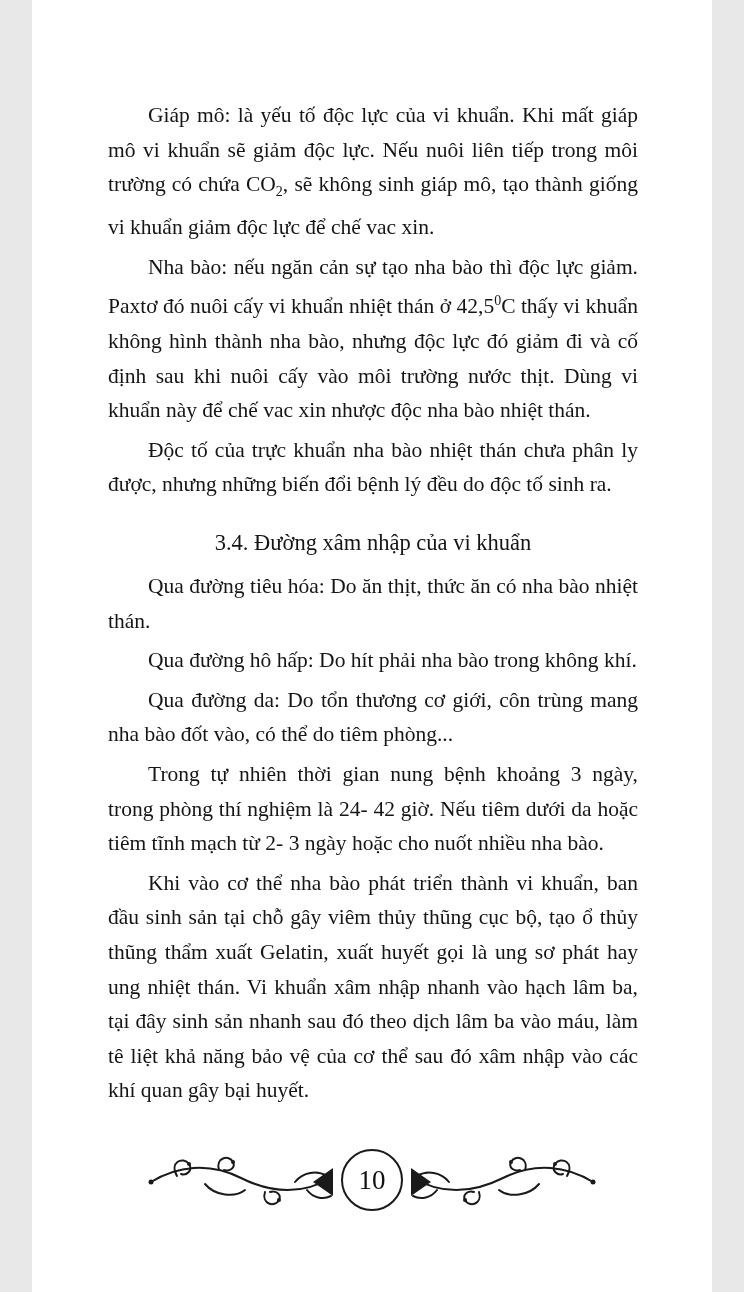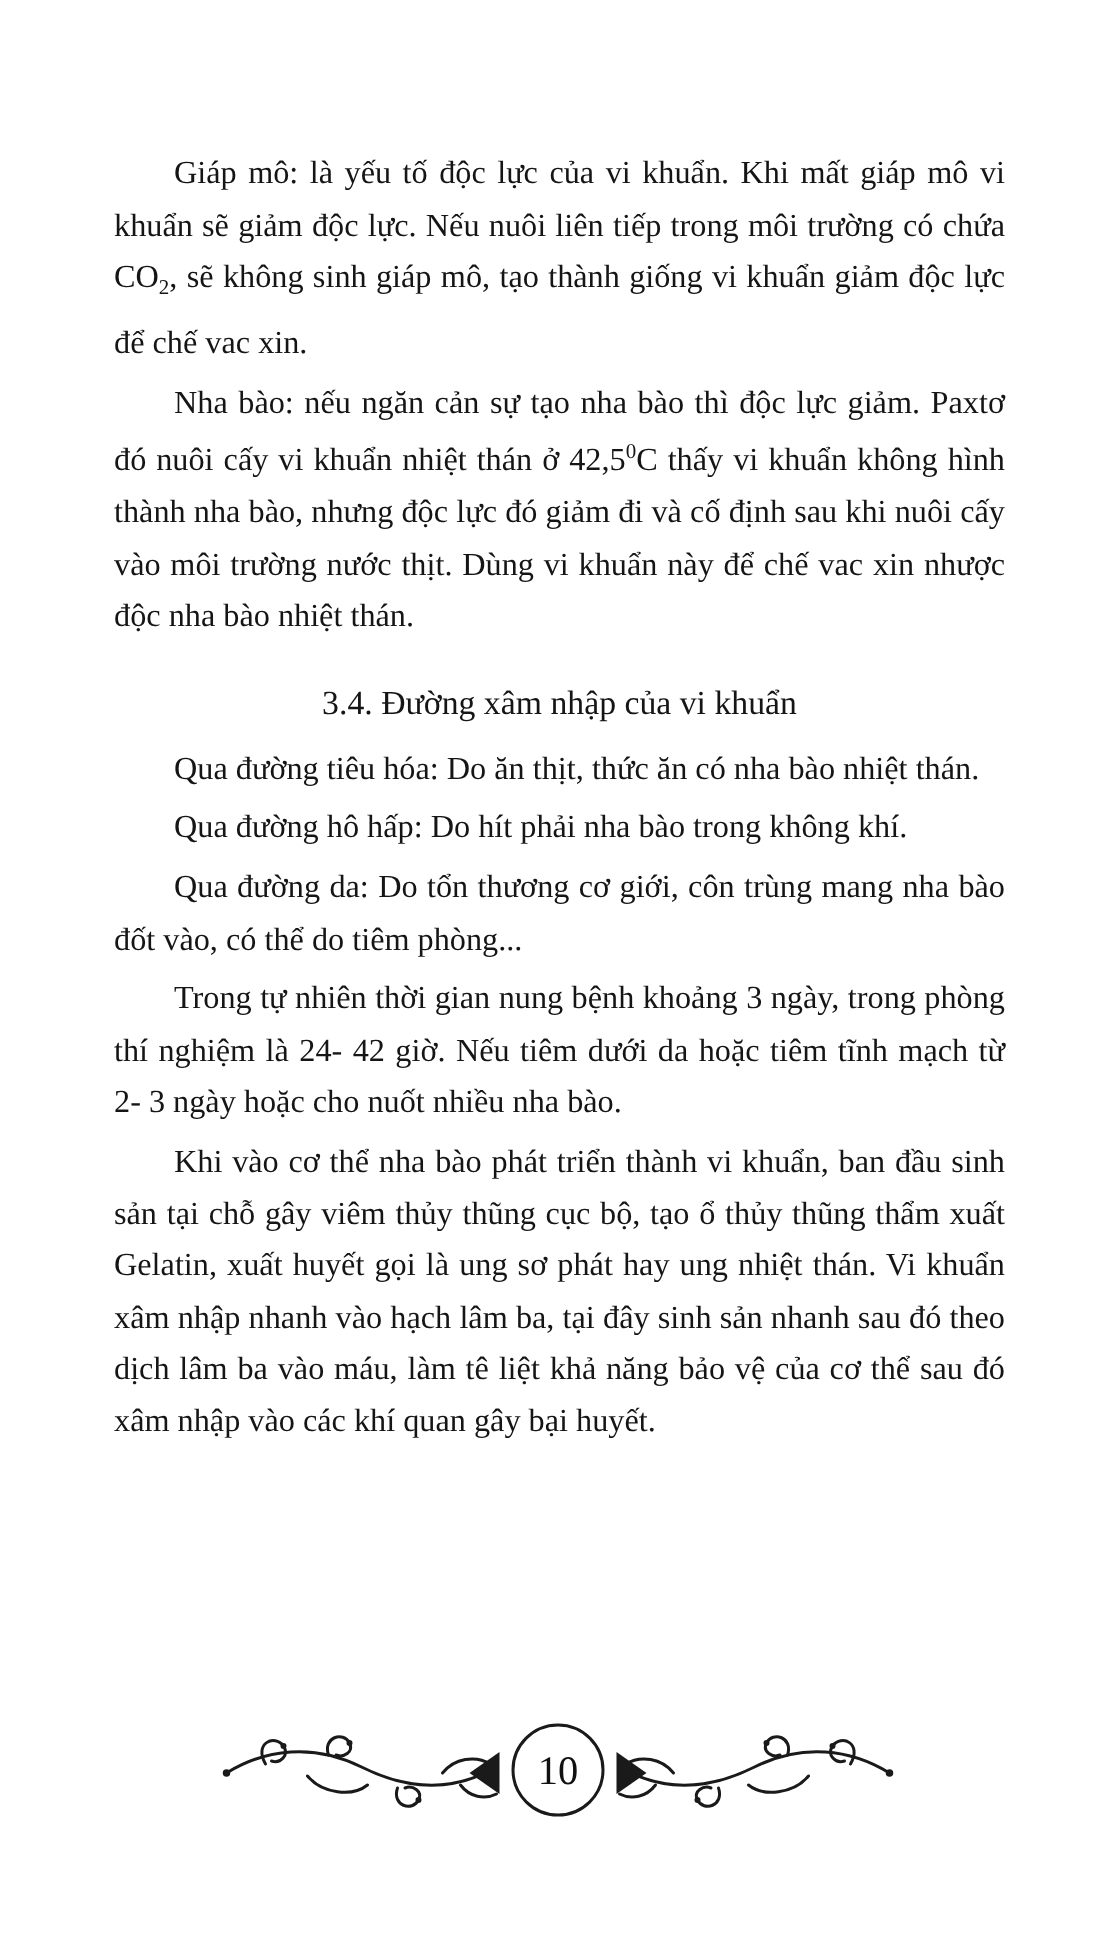"Giáp mô: là yếu tố" .page { width: 744px -> 680px }
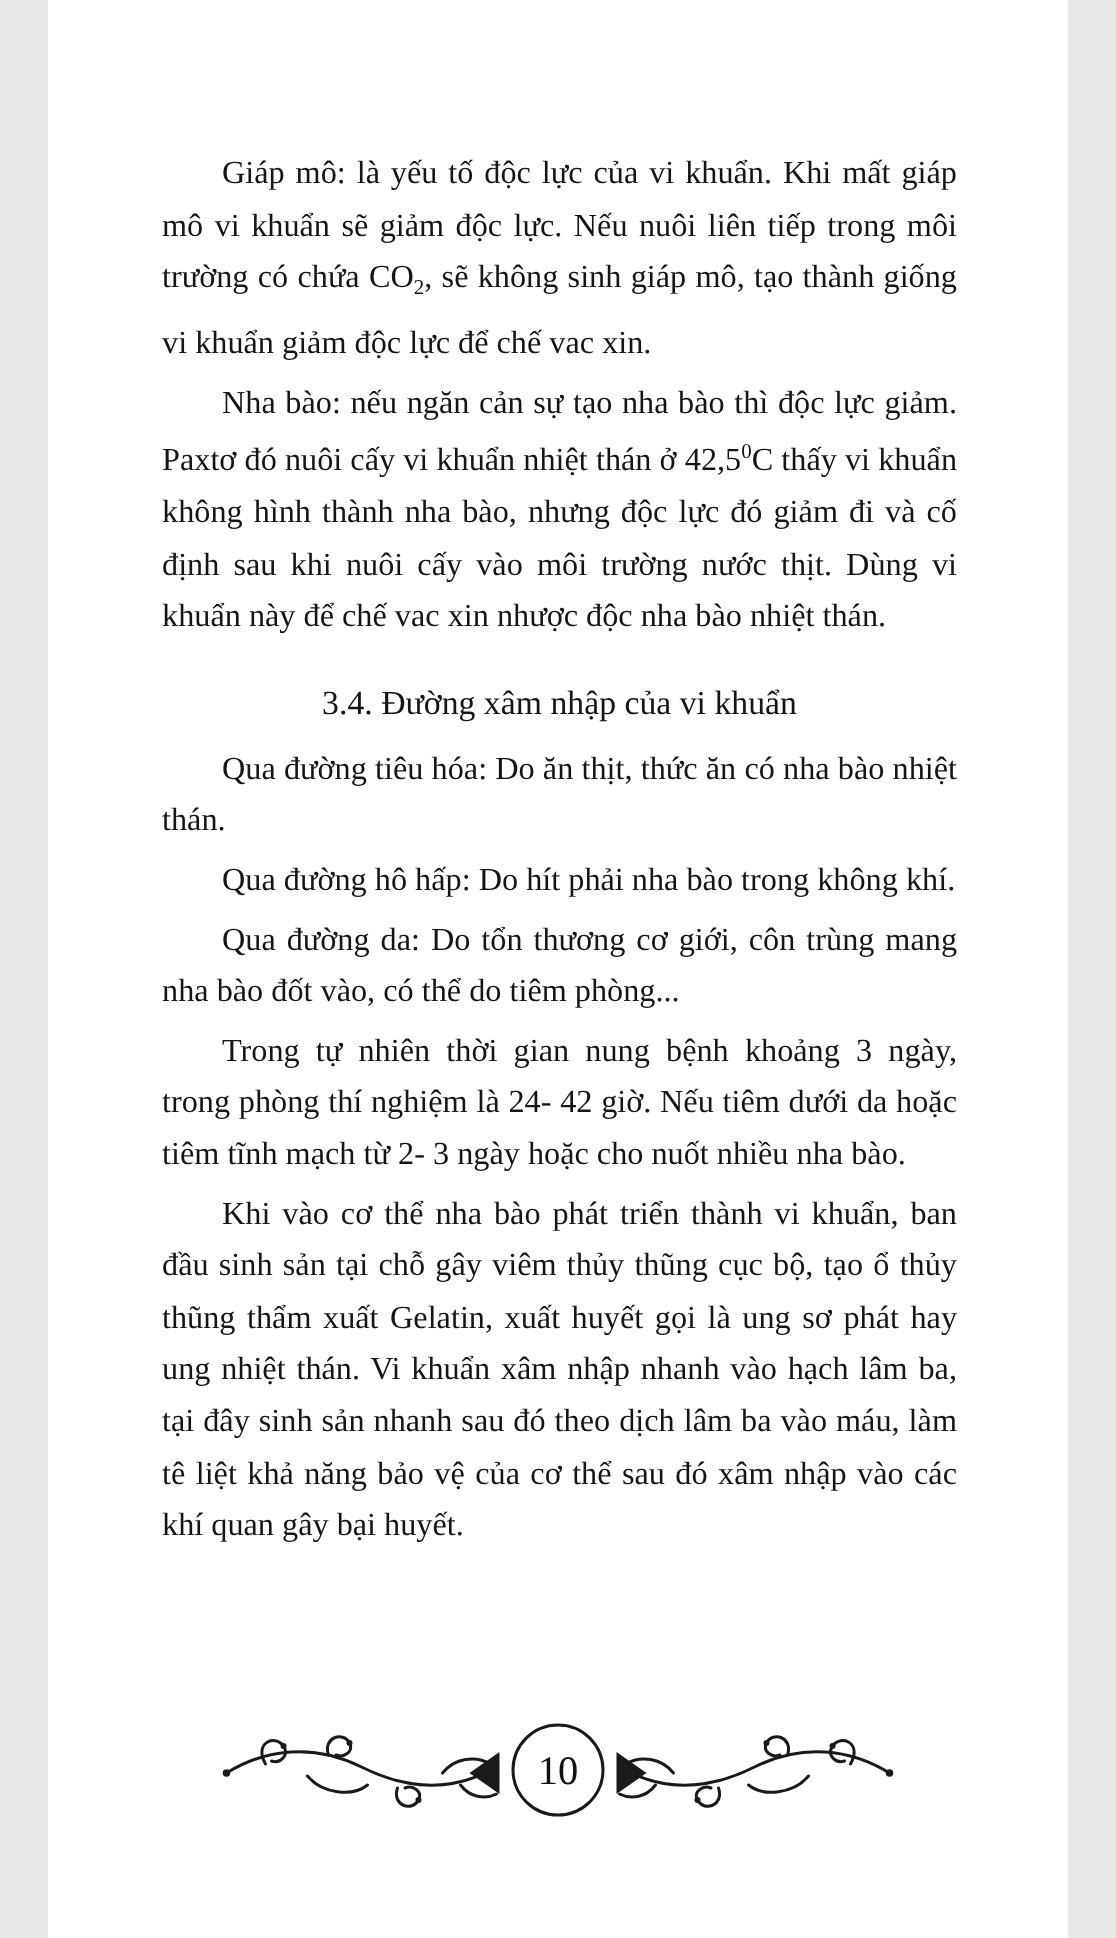"Độc tố của trực khuẩn" p.para { html: none -> <p>Độc tố của trực khuẩn nha bào nhiệt thán chưa phân ly được, nhưng những biến đổi bệnh lý đều do độc tố sinh ra.</p> }
